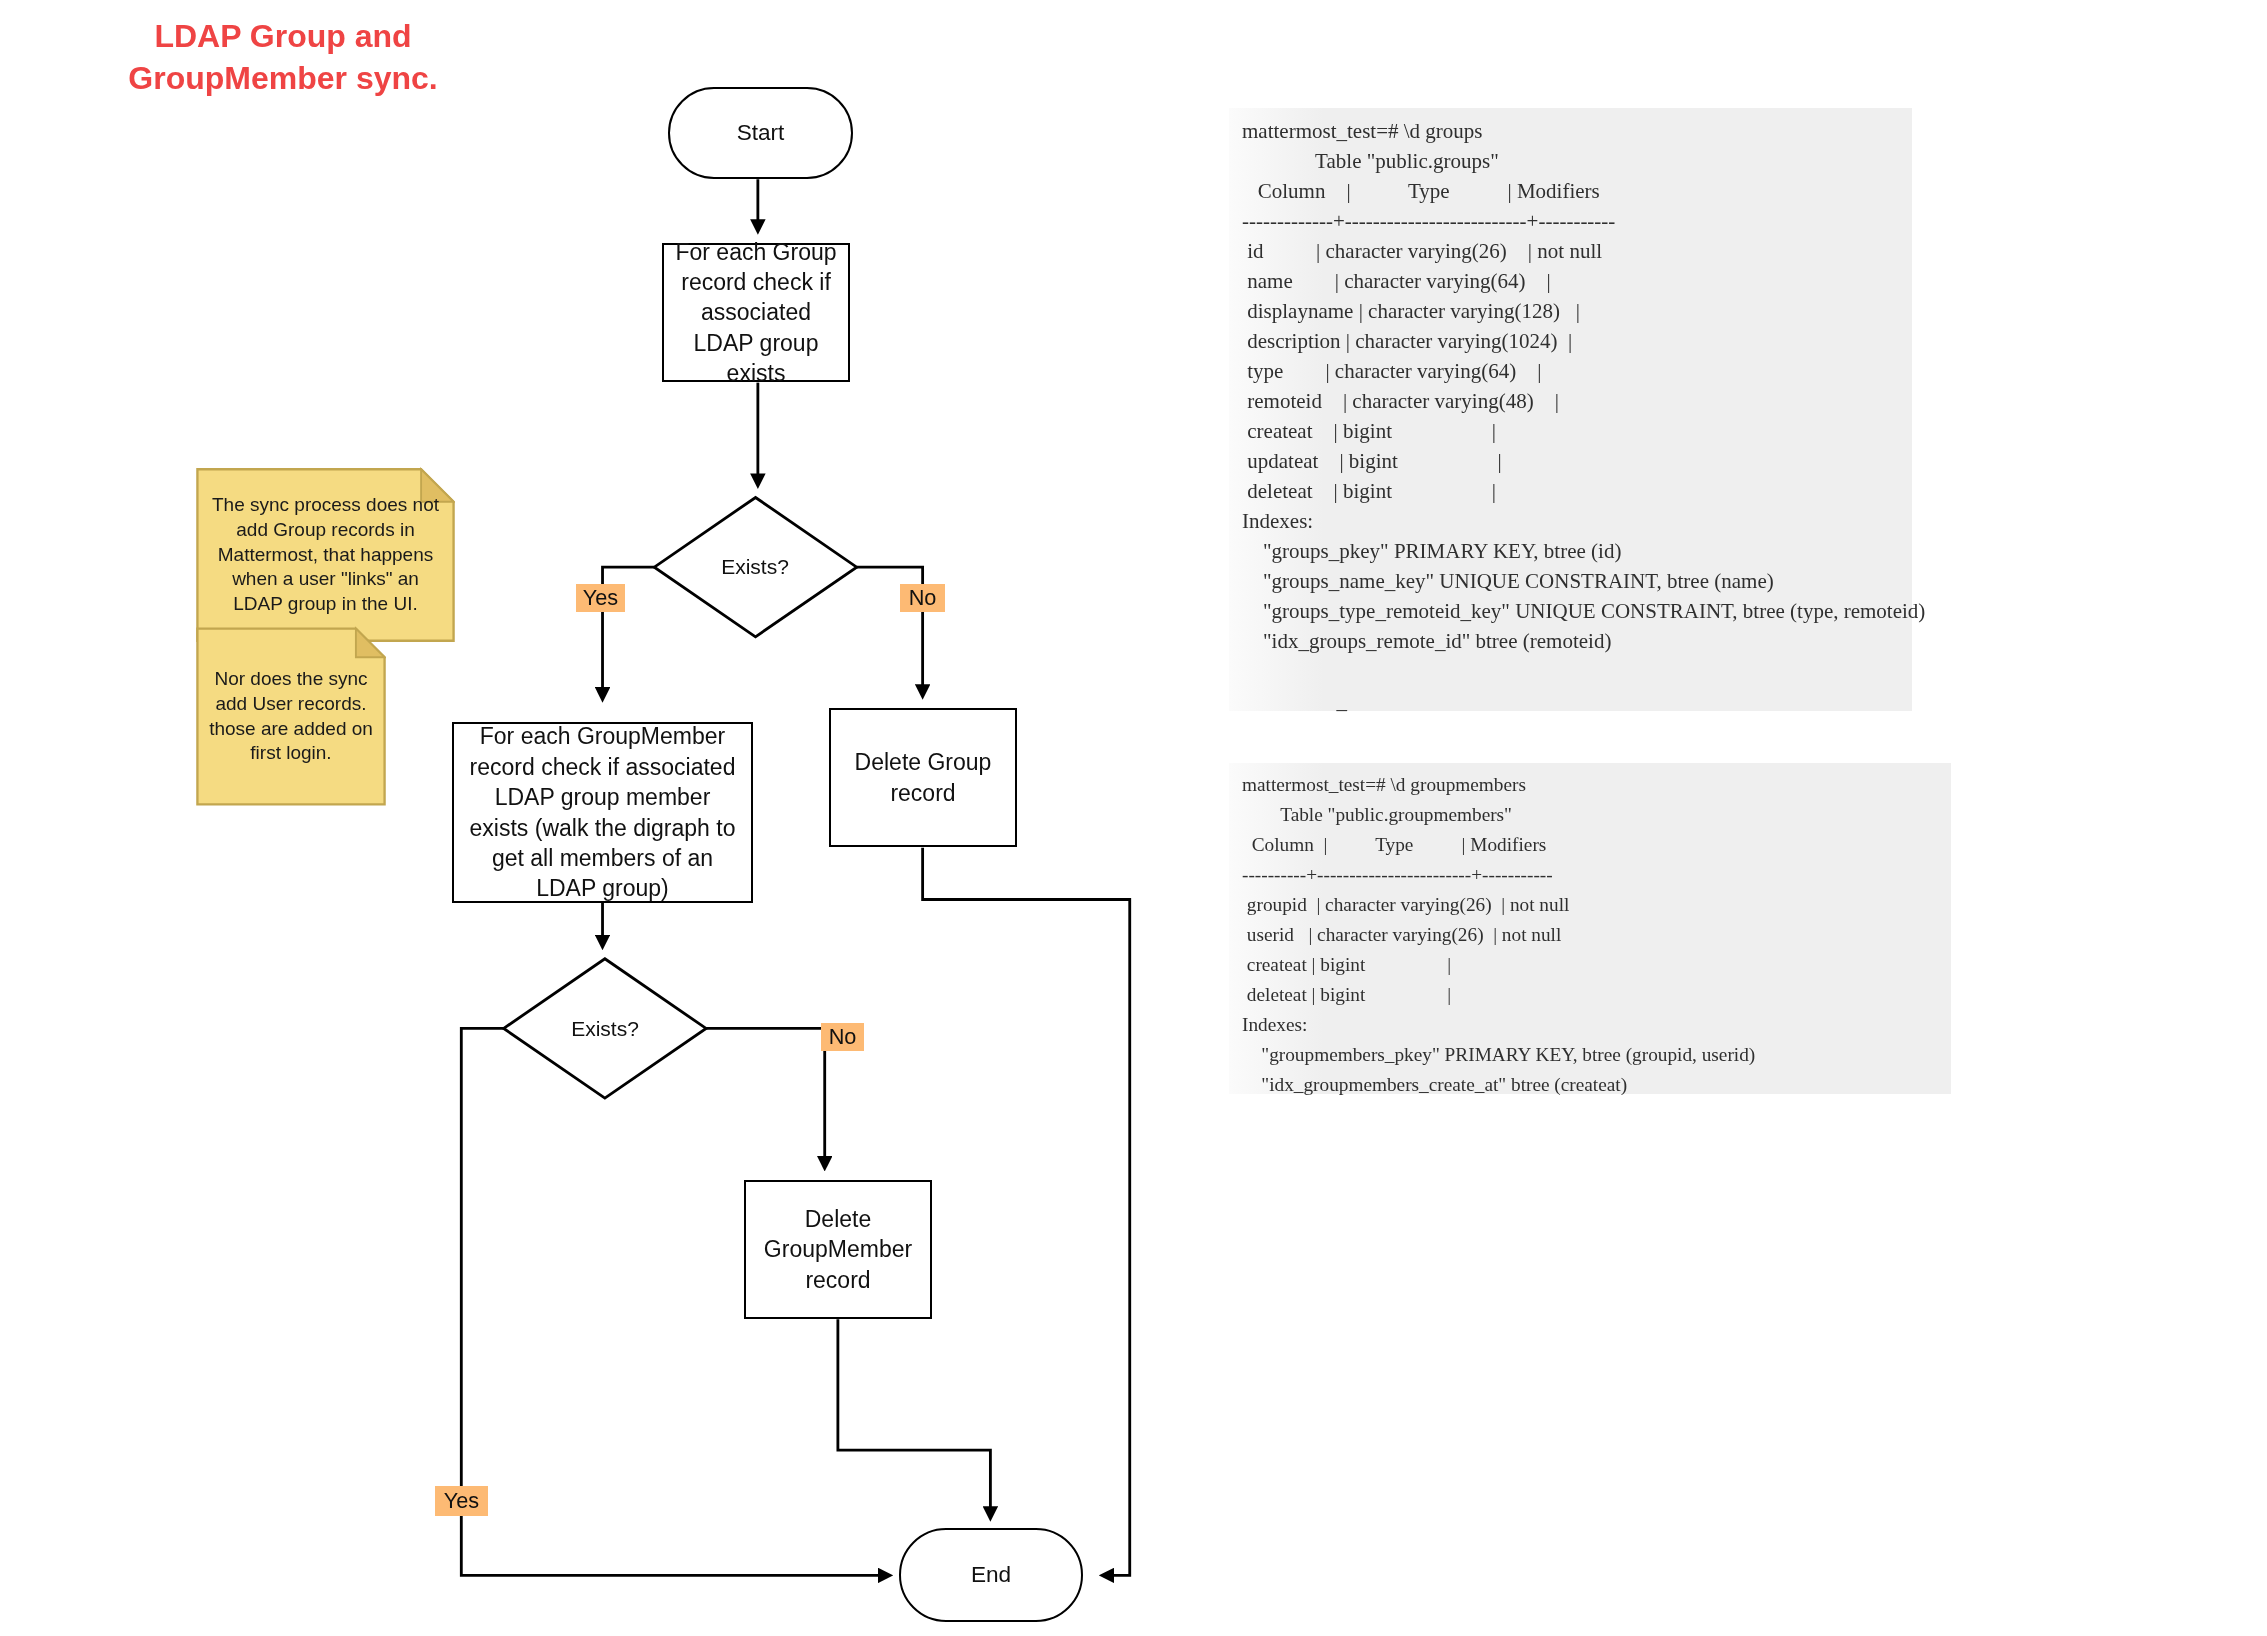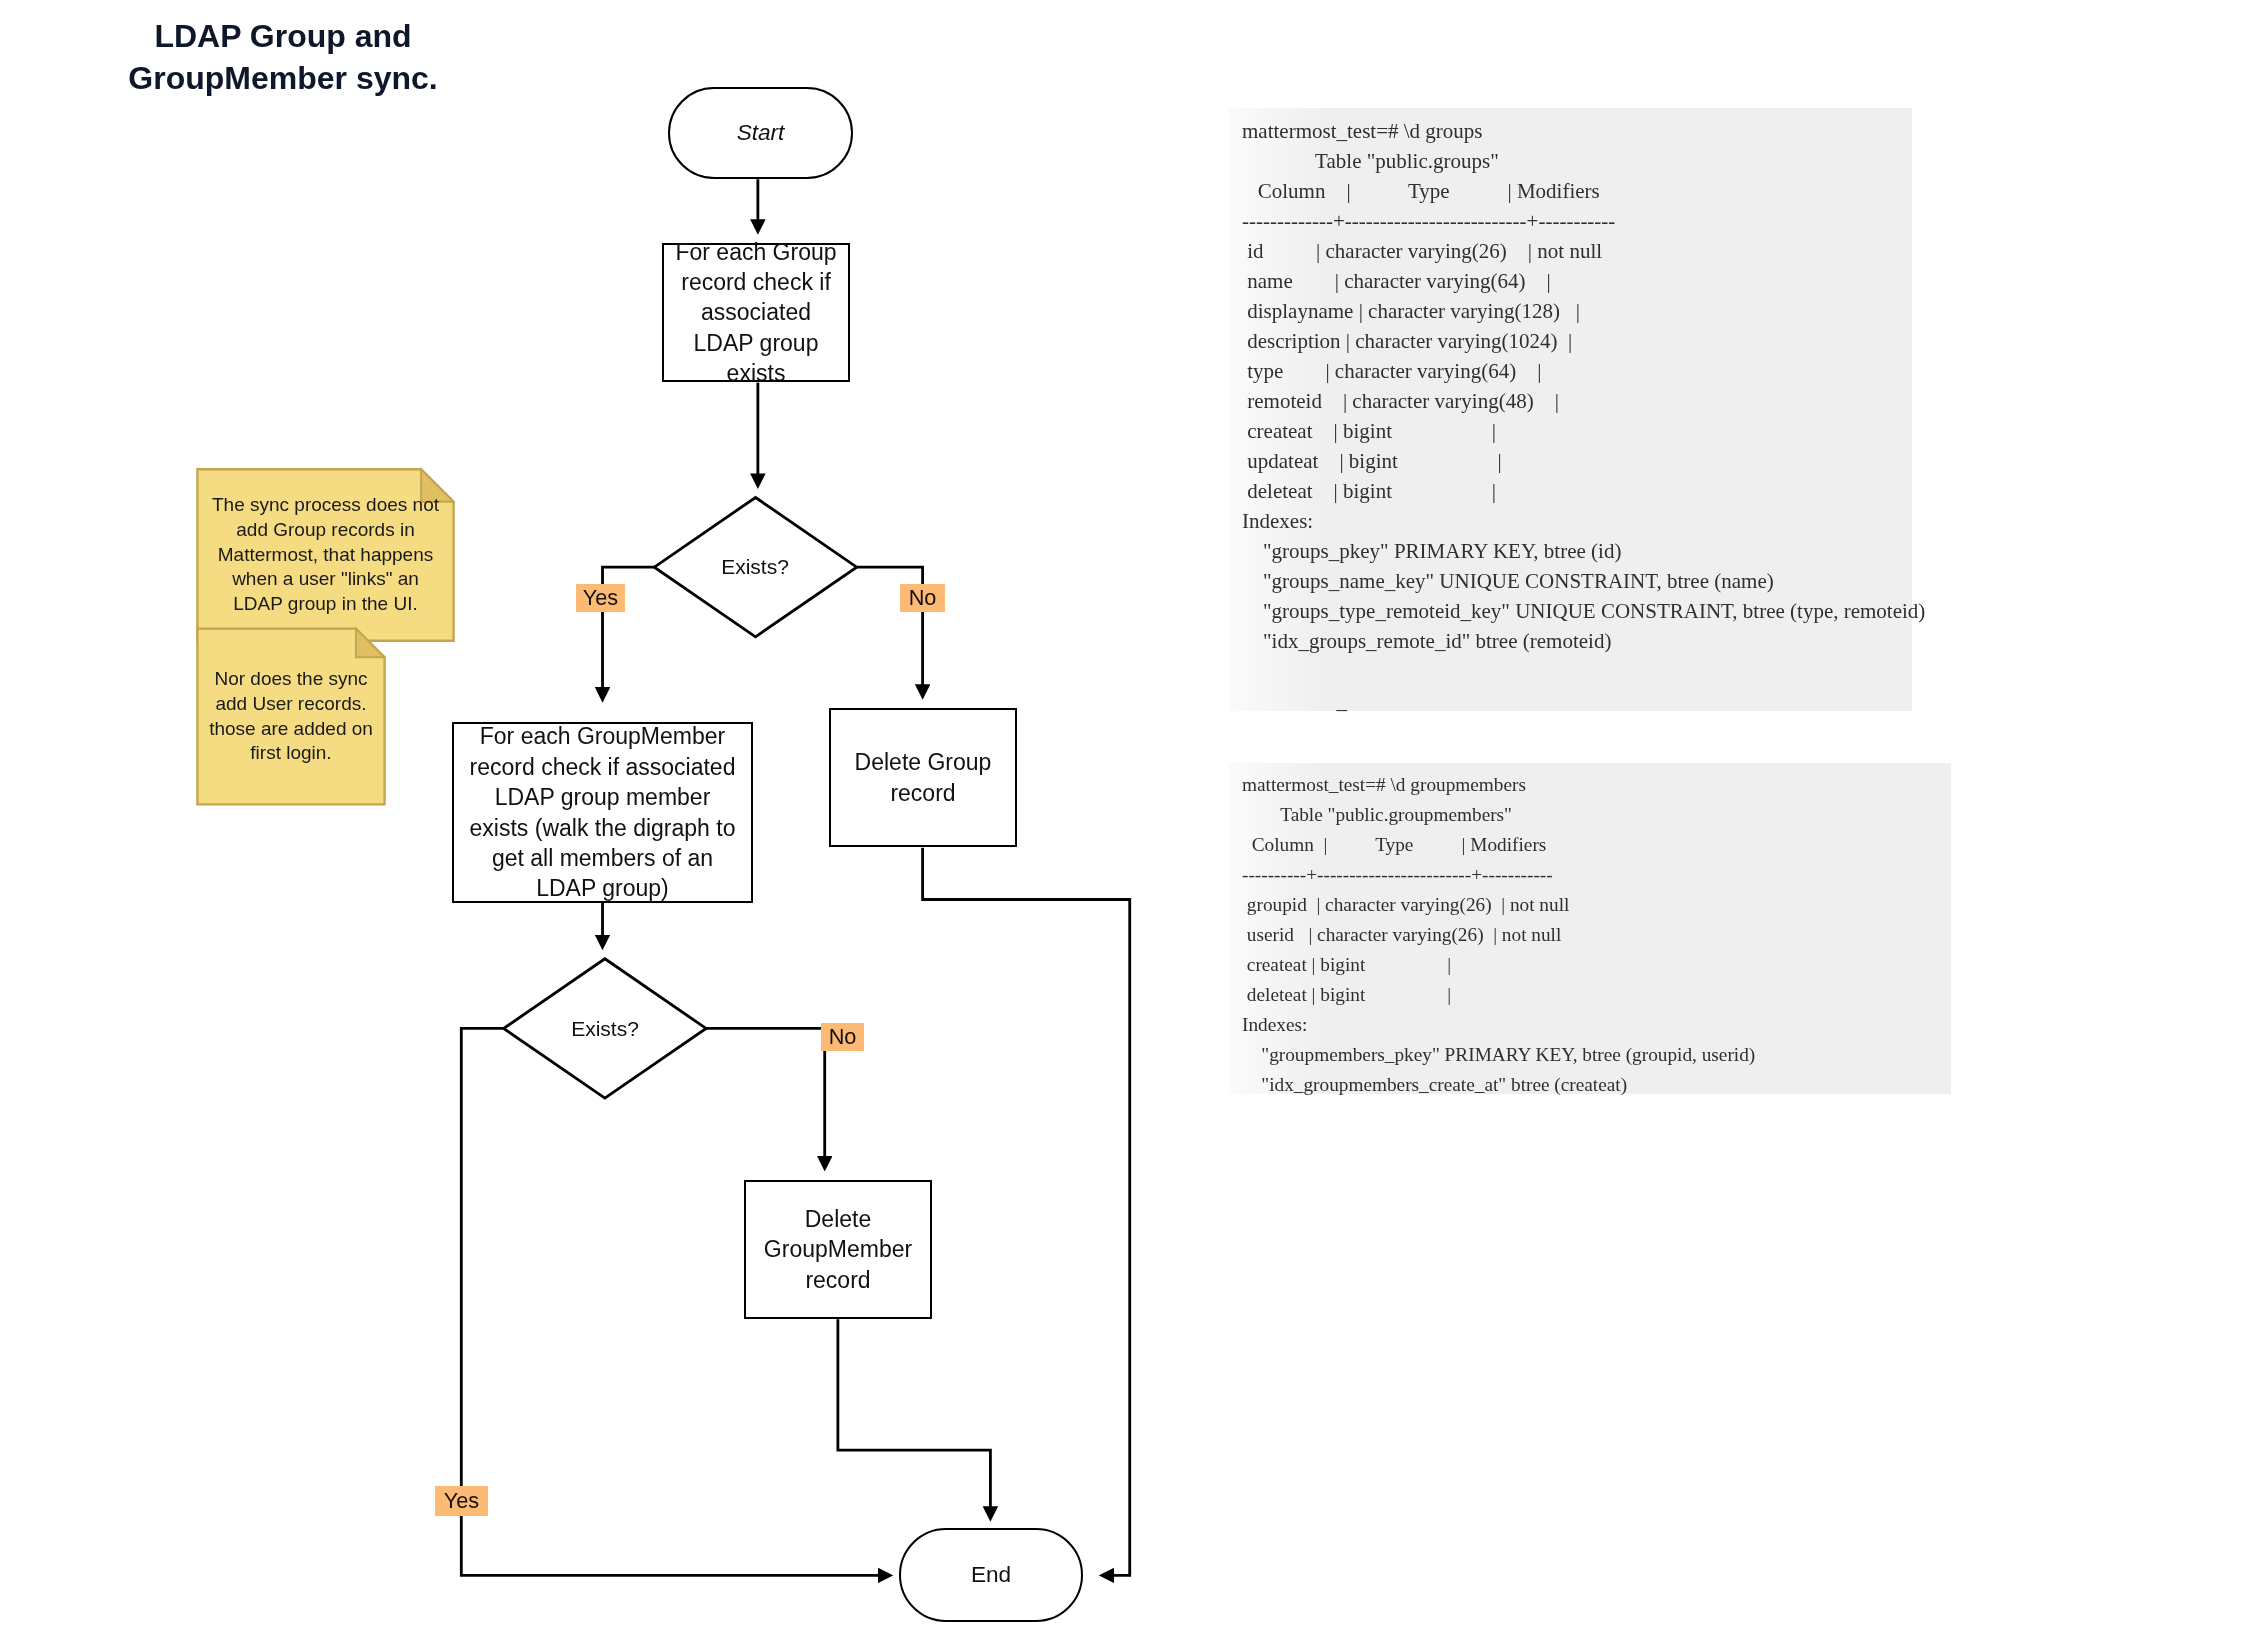"LDAP Group and GroupMember sync." #page-title { color: #0f172a -> #ef4444 }
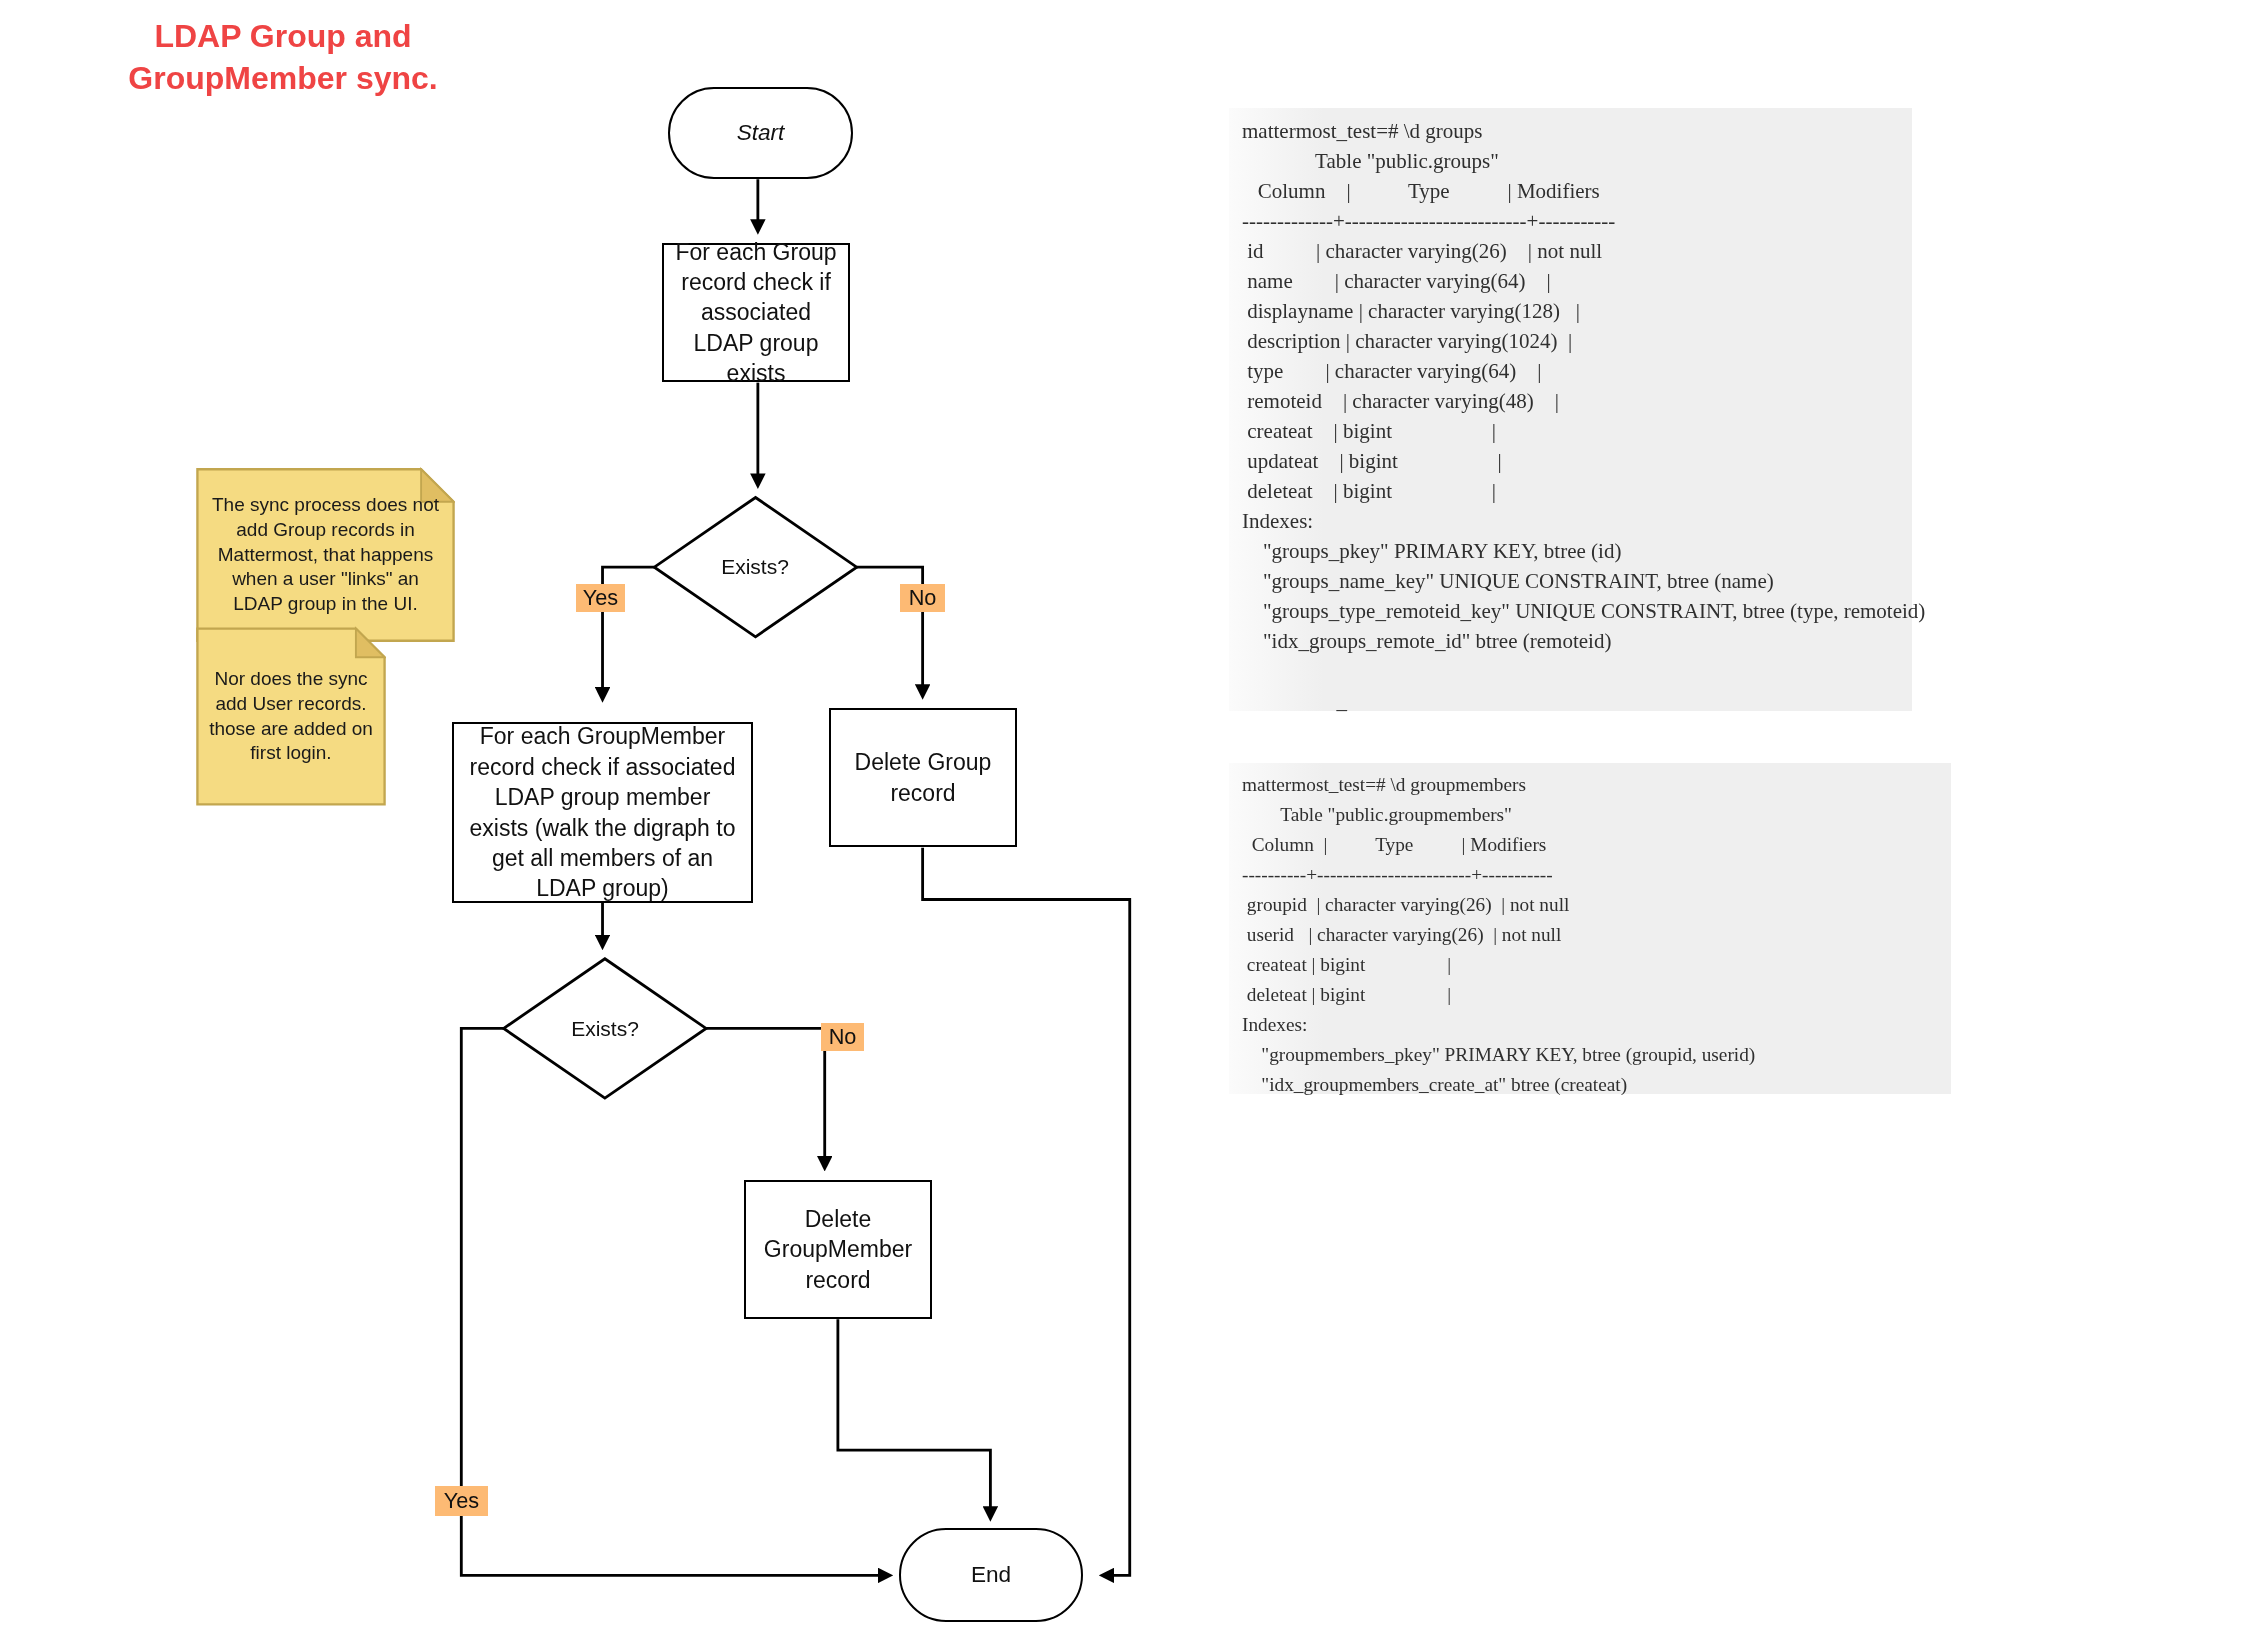"Start" #node-start { font-style: italic -> none }
